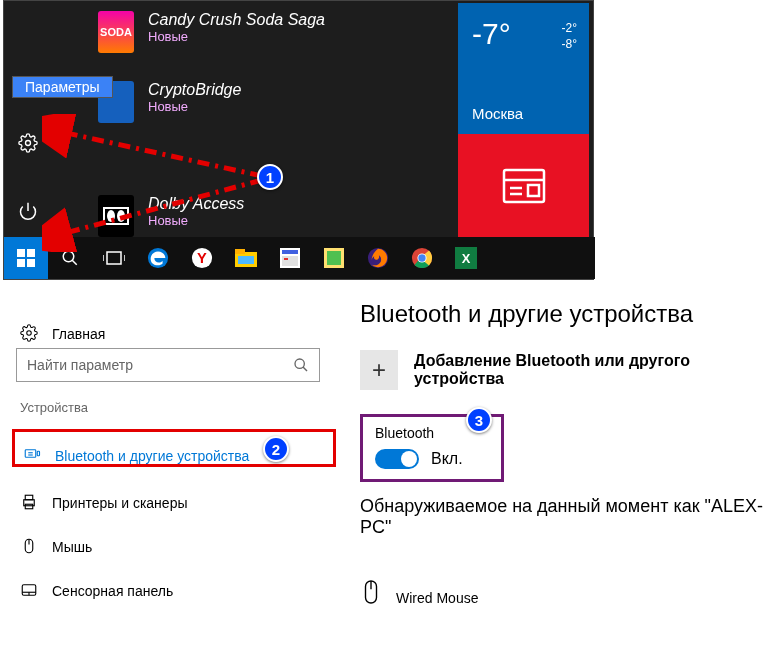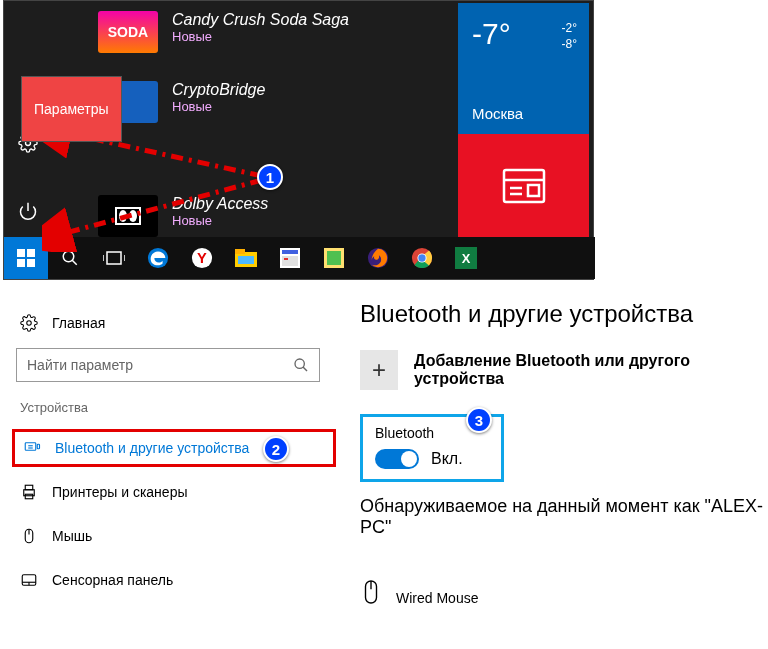"SODA" .app-icon { font-size: 14px -> 11px; width: 60px -> 36px }
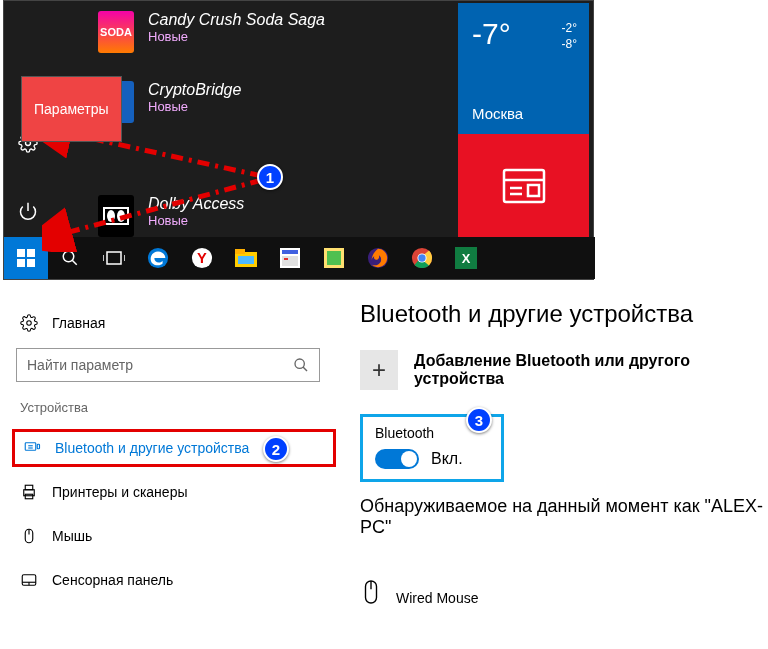"Параметры" .tooltip { background: #ef4444 -> #3b82f6; left: 17px -> 8px; padding: 24px 12px -> 2px 12px }
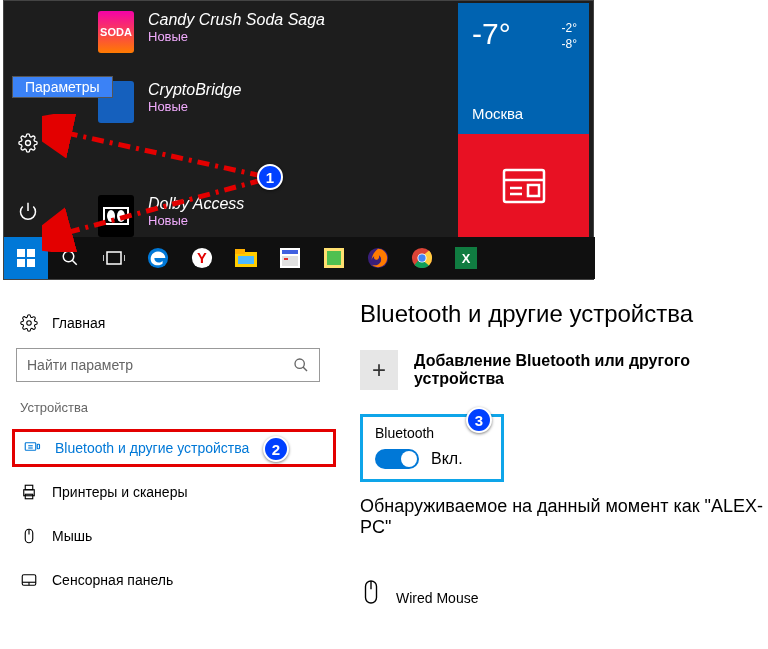"Главная" .sb-row { align-items: center -> flex-end }
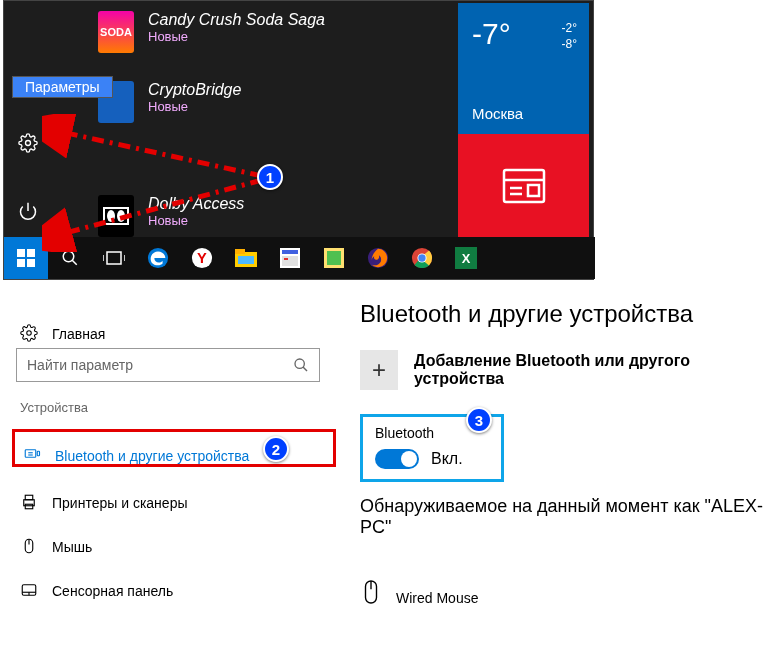"Bluetooth" .bt-box { border: 3px solid #0ea5e9 -> 3px solid #701a75 }
